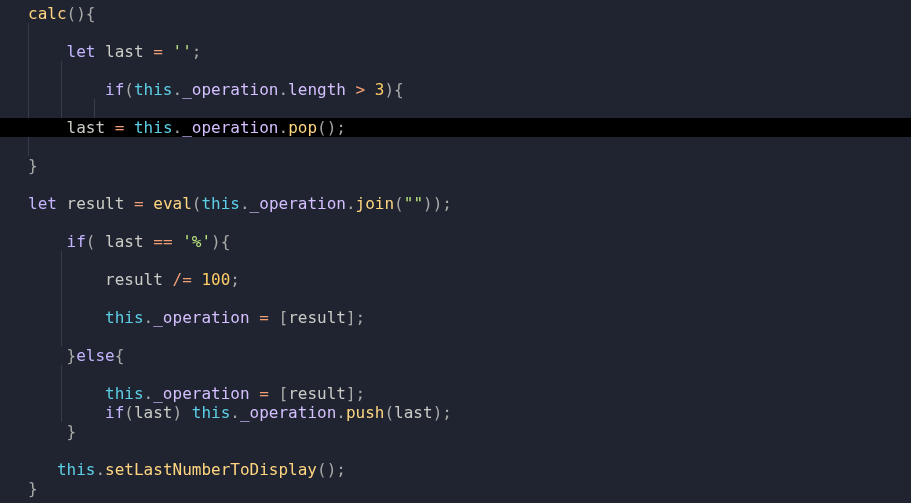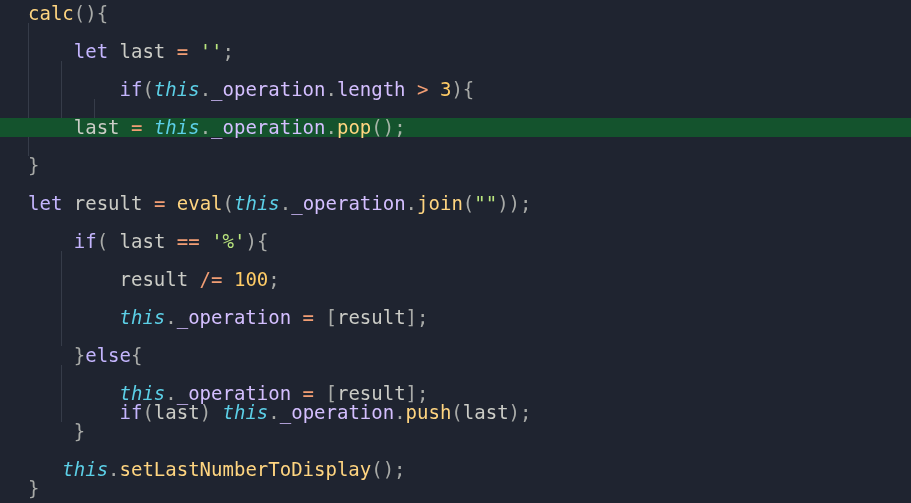"calc(){" pre.code { font-size: 19px -> 16px }
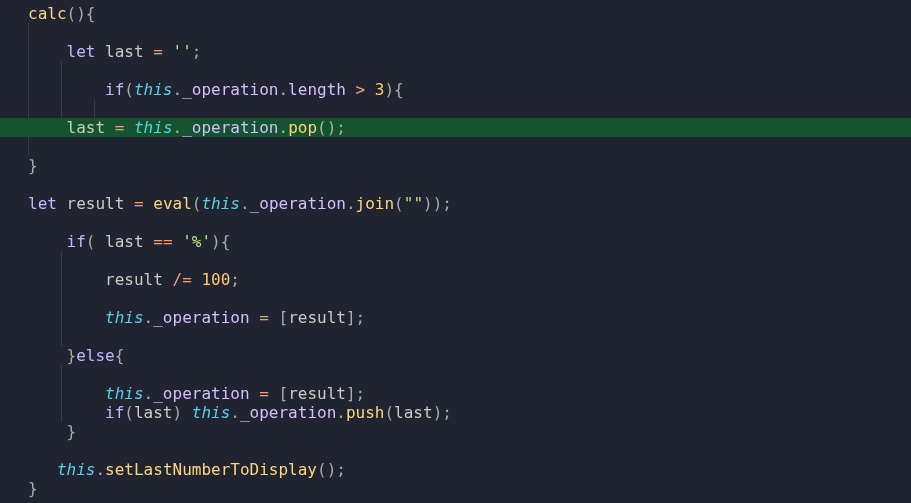"this" .this { font-style: italic -> none }
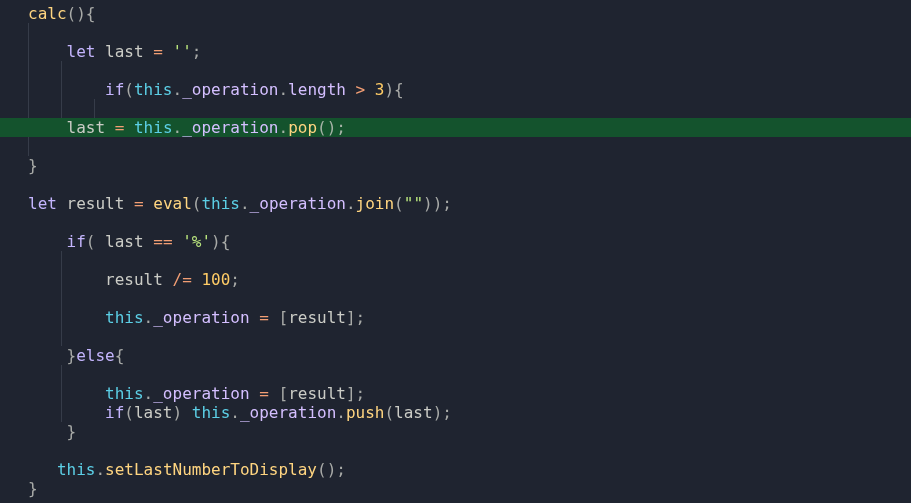"last = this._operation.pop();" .line.hl { background: #14532d -> #000000 }
